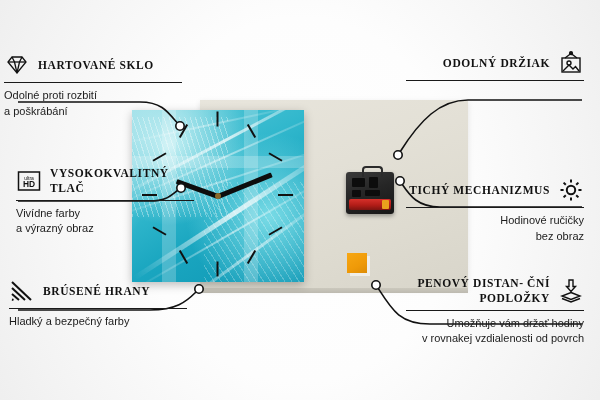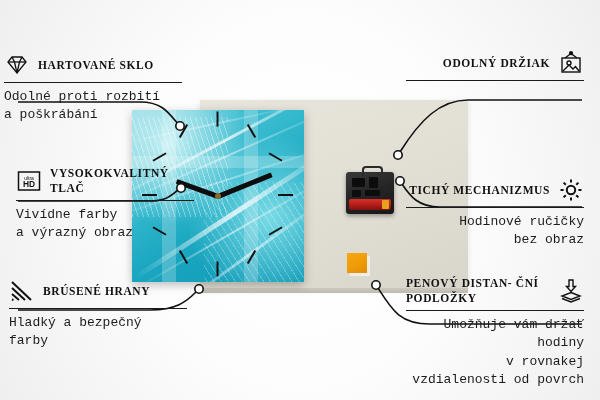"ODOLNÝ DRŽIAK" .feature.right .ftitle { text-align: left -> right }
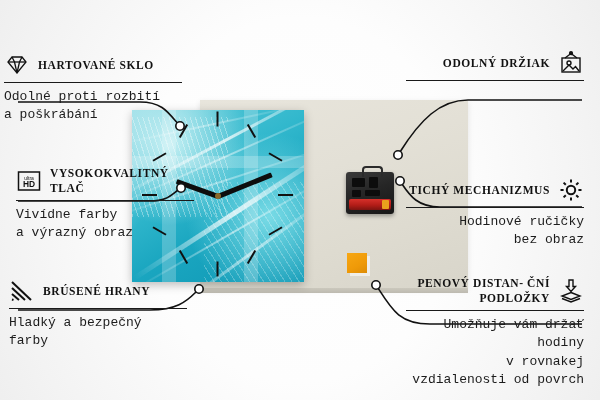"Odolné proti rozbití" .feature .fdesc { font-family: Liberation Mono, monospace -> Liberation Sans, sans-serif; font-size: 13px -> 11px }
